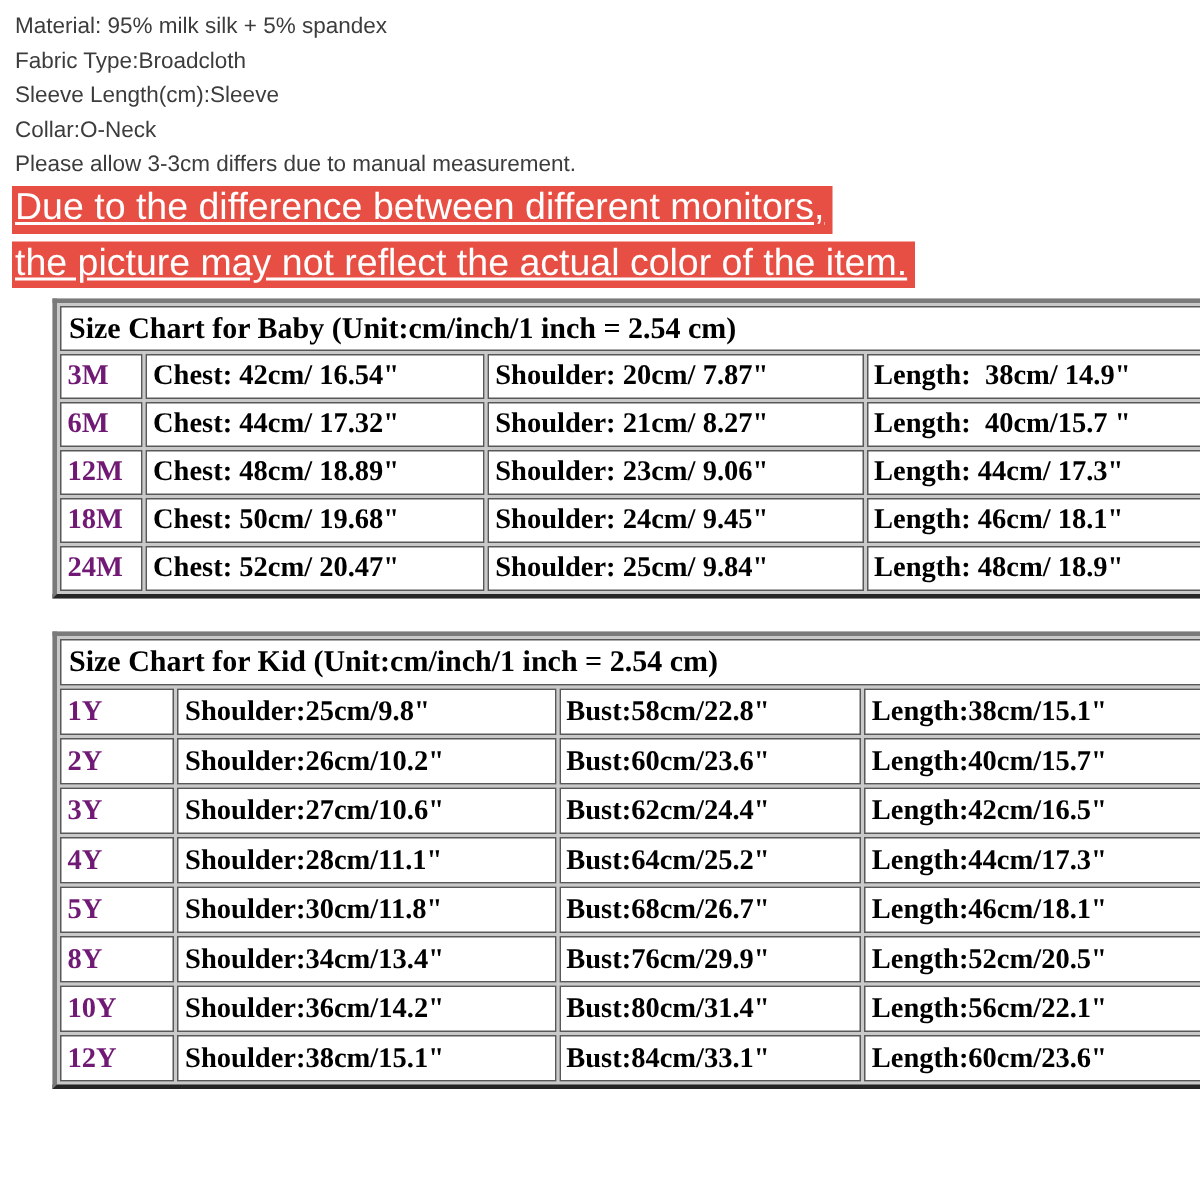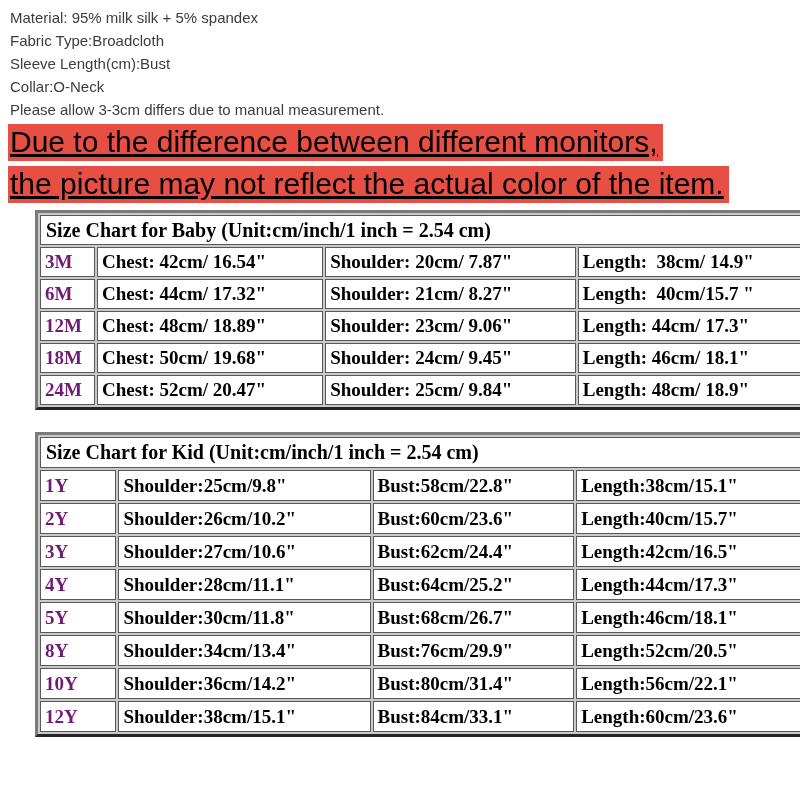"Sleeve Length(cm):Bust" div.spec-line { text: :Bust -> :Sleeve }
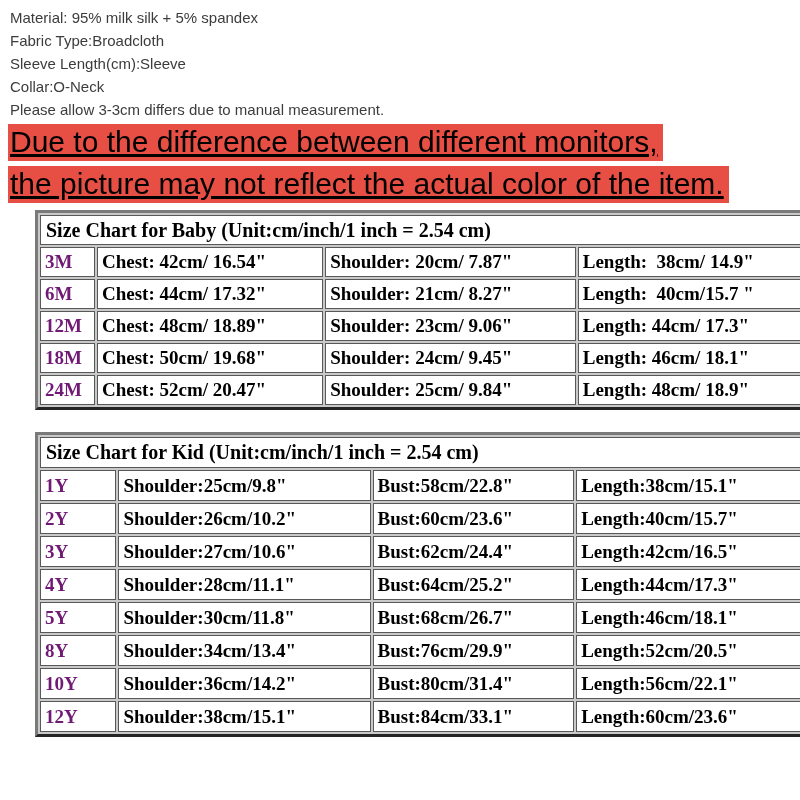"Due to the difference between" .banner { color: #000000 -> #ffffff; font-size: 30px -> 25px }
